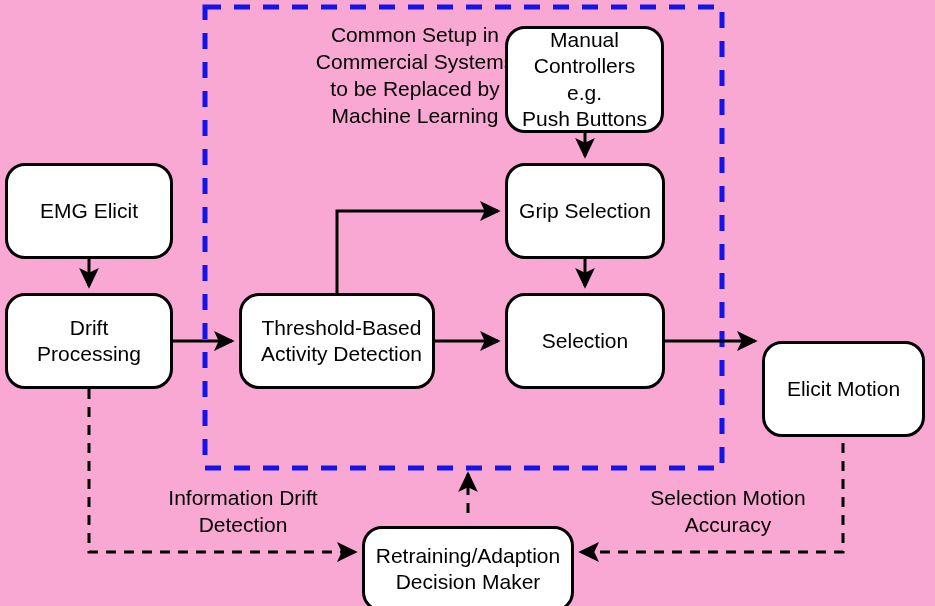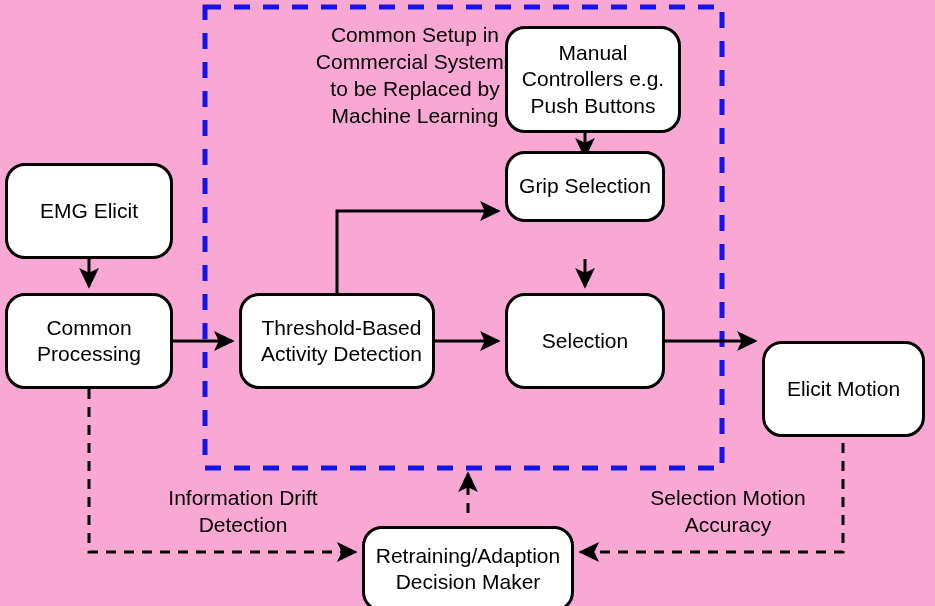"Manual" div.node-box { width: 176px -> 159px }
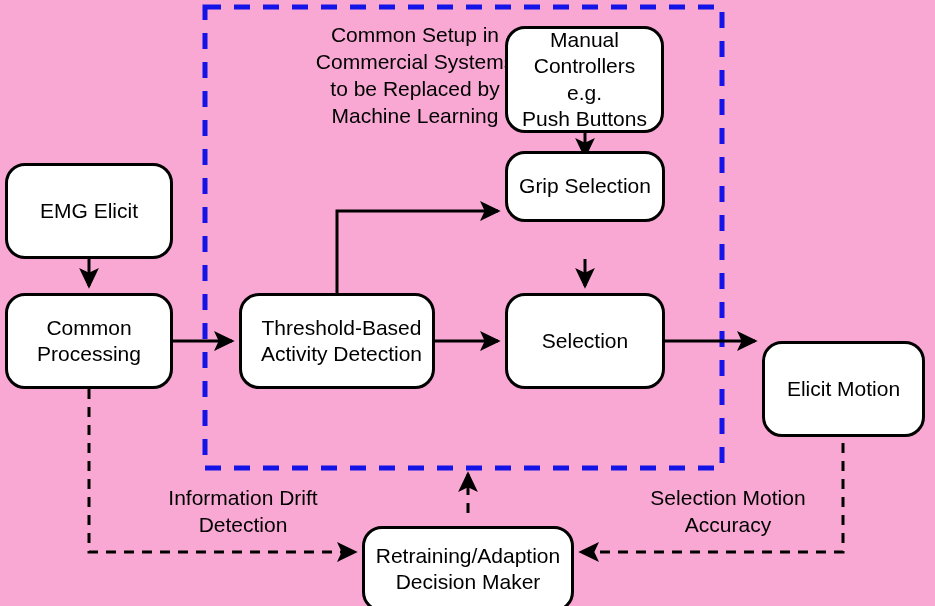"Grip Selection" div.node-box { height: 71px -> 96px; top: 151px -> 163px }
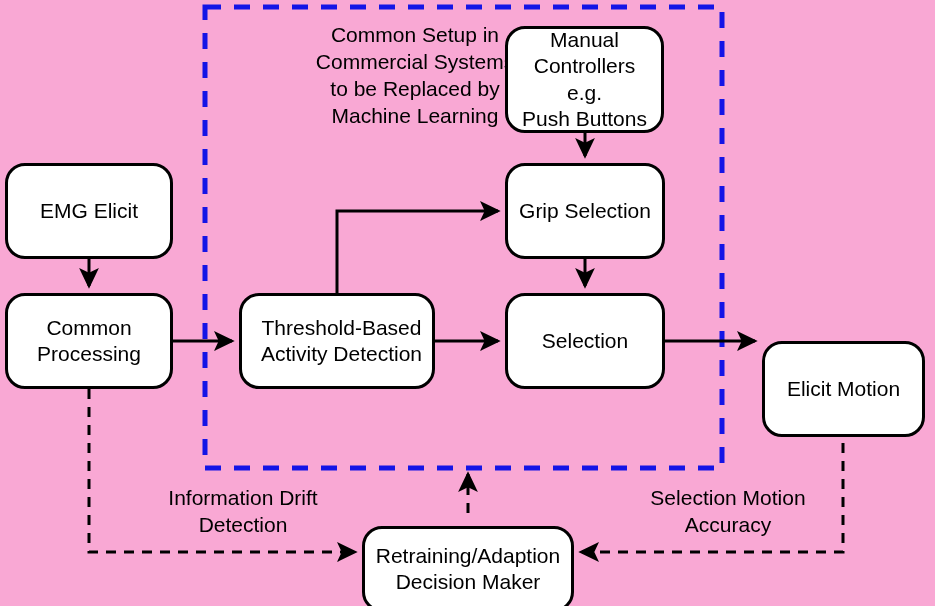"Common" span.node-label { text: Common -> Drift }
